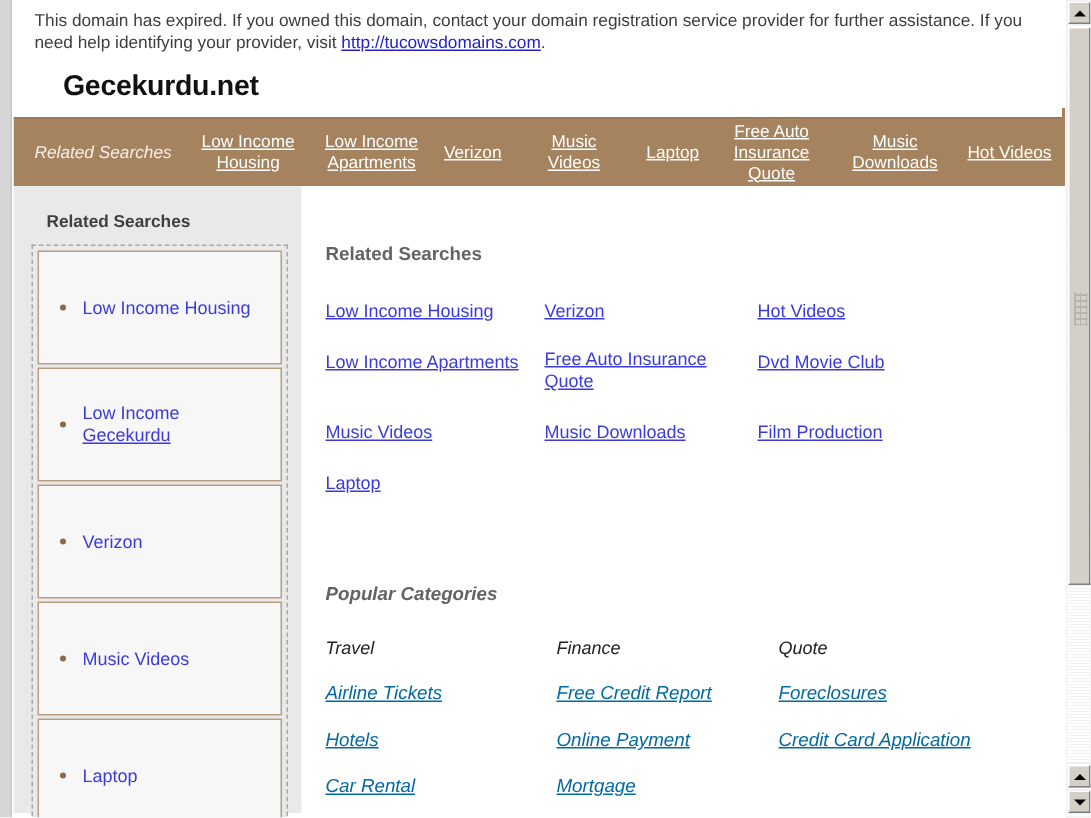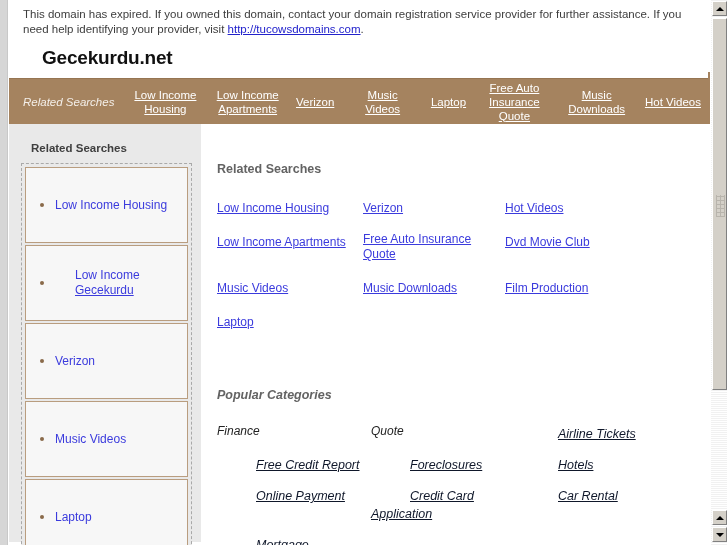"Low Income" .sidebar-link.wrapped { margin-left: 20px -> none }
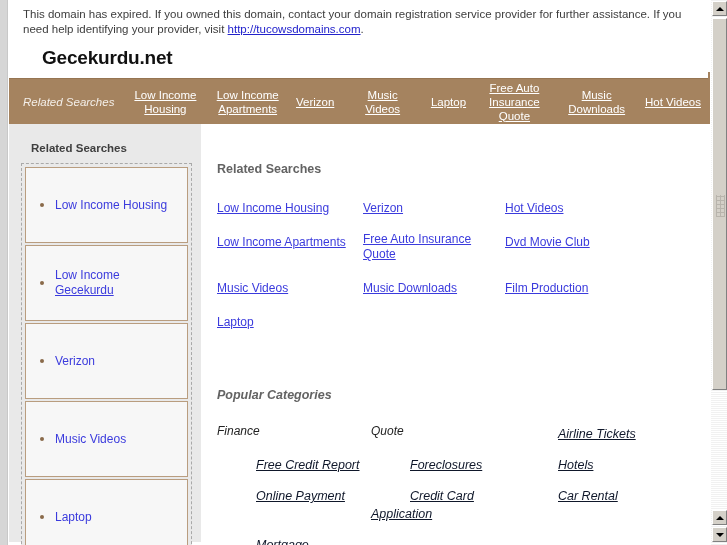"Travel" div.cat-head { html: none -> <div>Travel</div> }
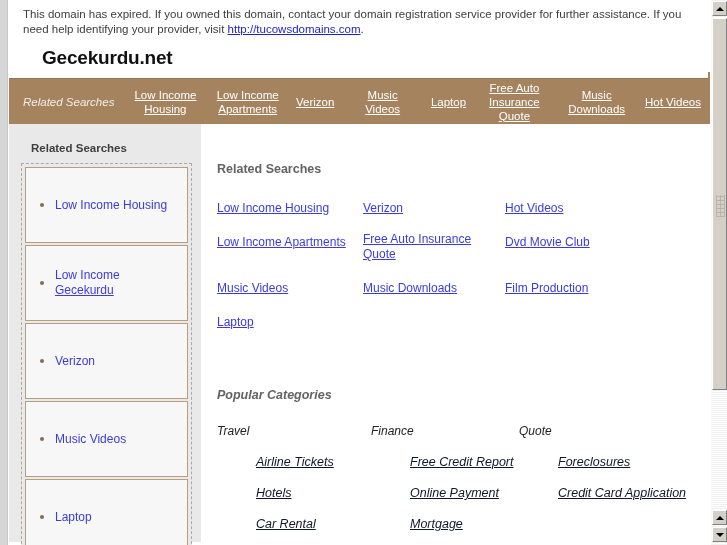"Airline Tickets" .cat-grid a { color: #0f172a -> #0369a1; margin-left: 39px -> none }
